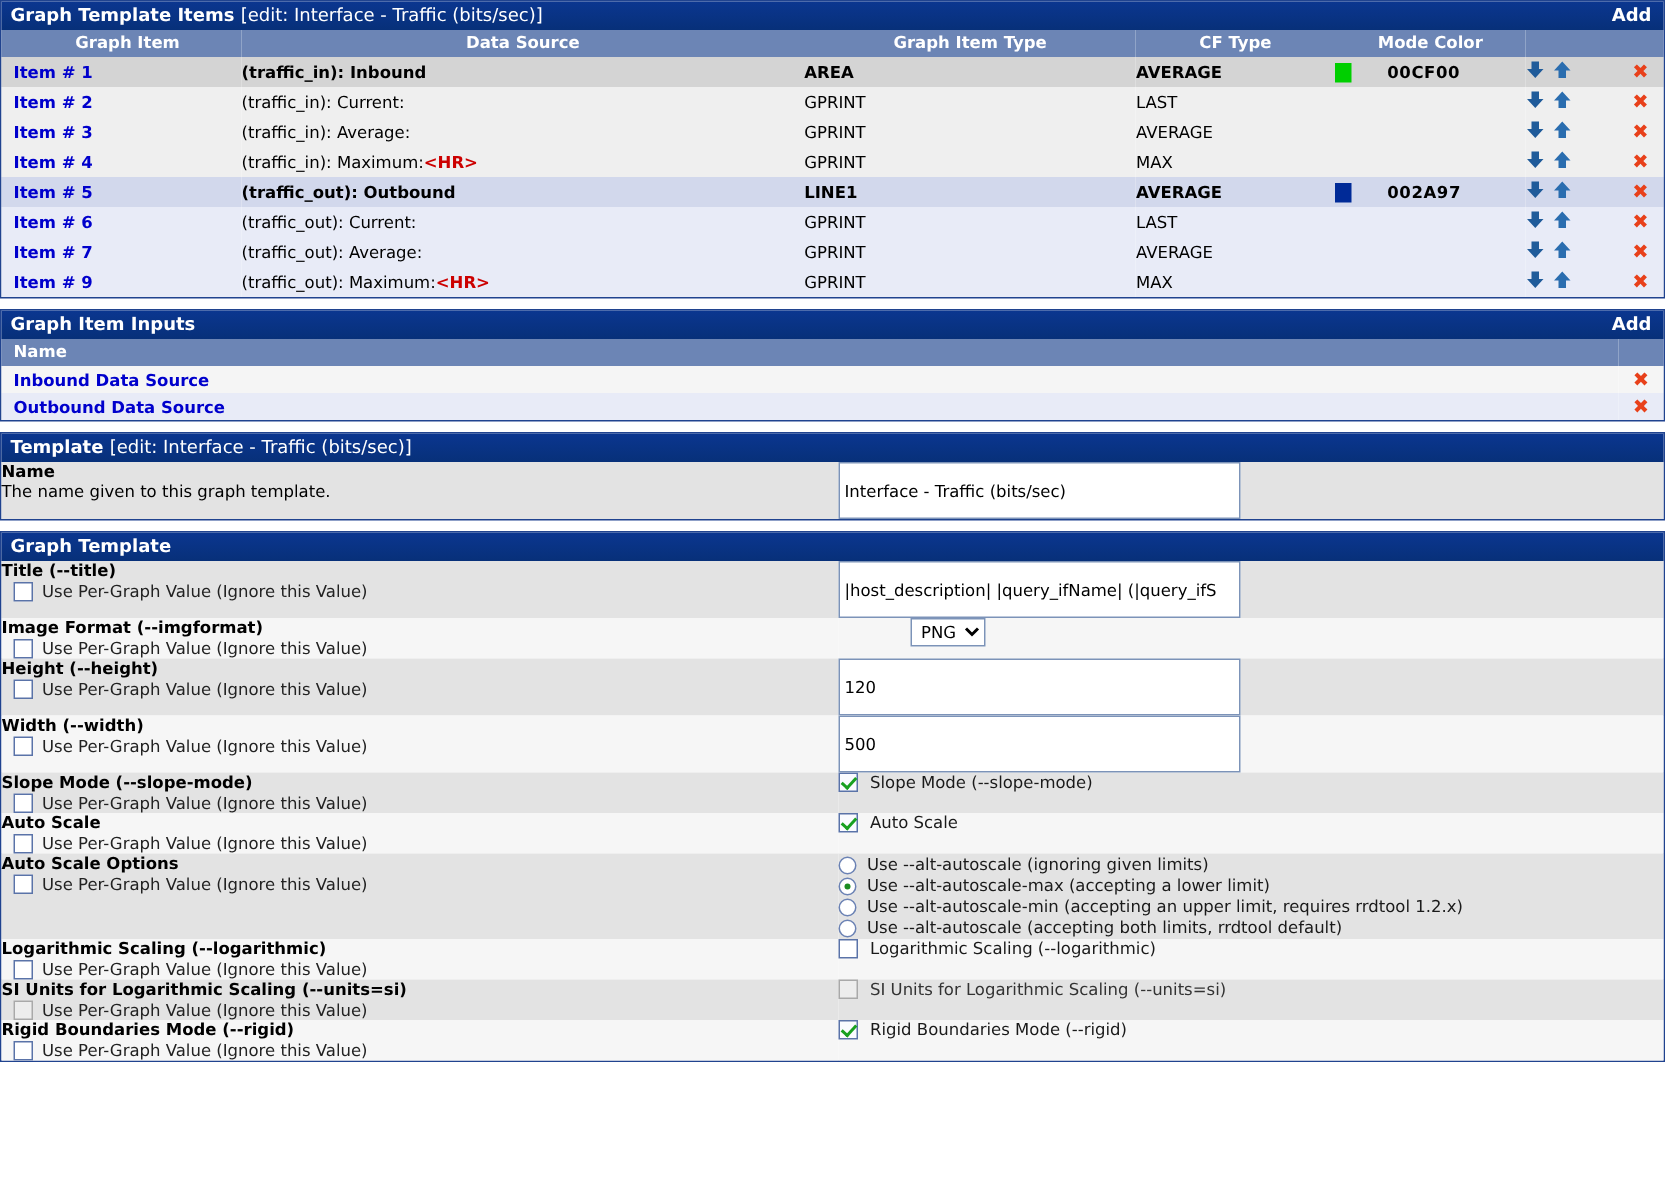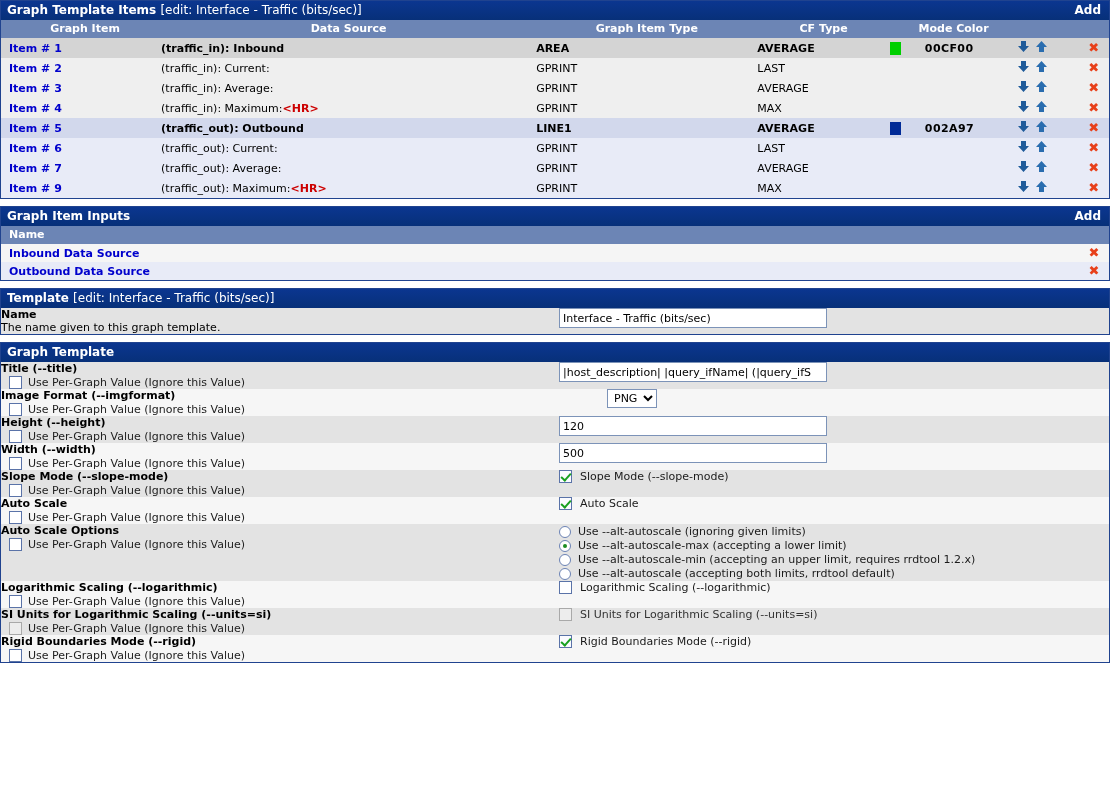"Interface - Traffic (bits/sec)" input.txt { padding: 0 3px -> 18px 3px }
